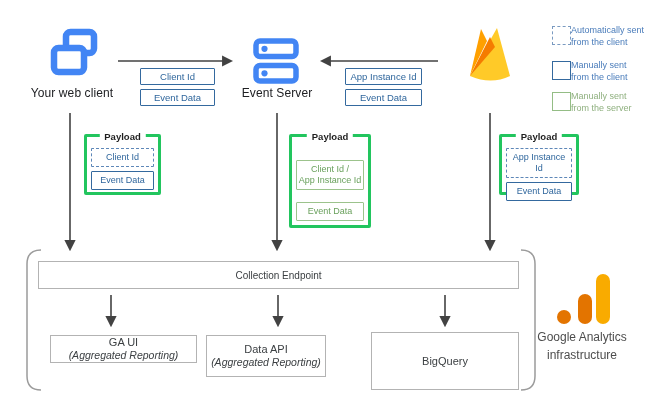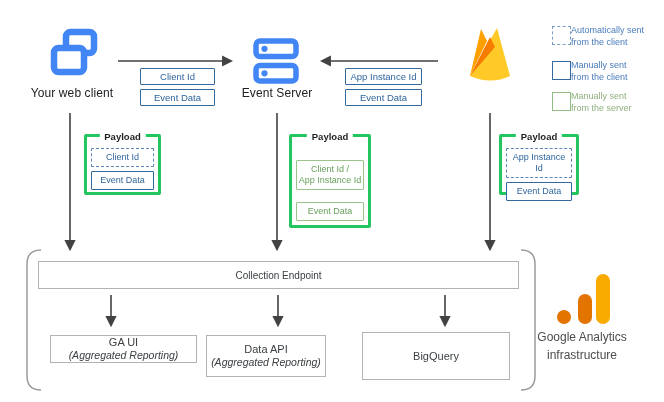"BigQuery" div.outbox { height: 48px -> 58px; left: 362px -> 371px }
